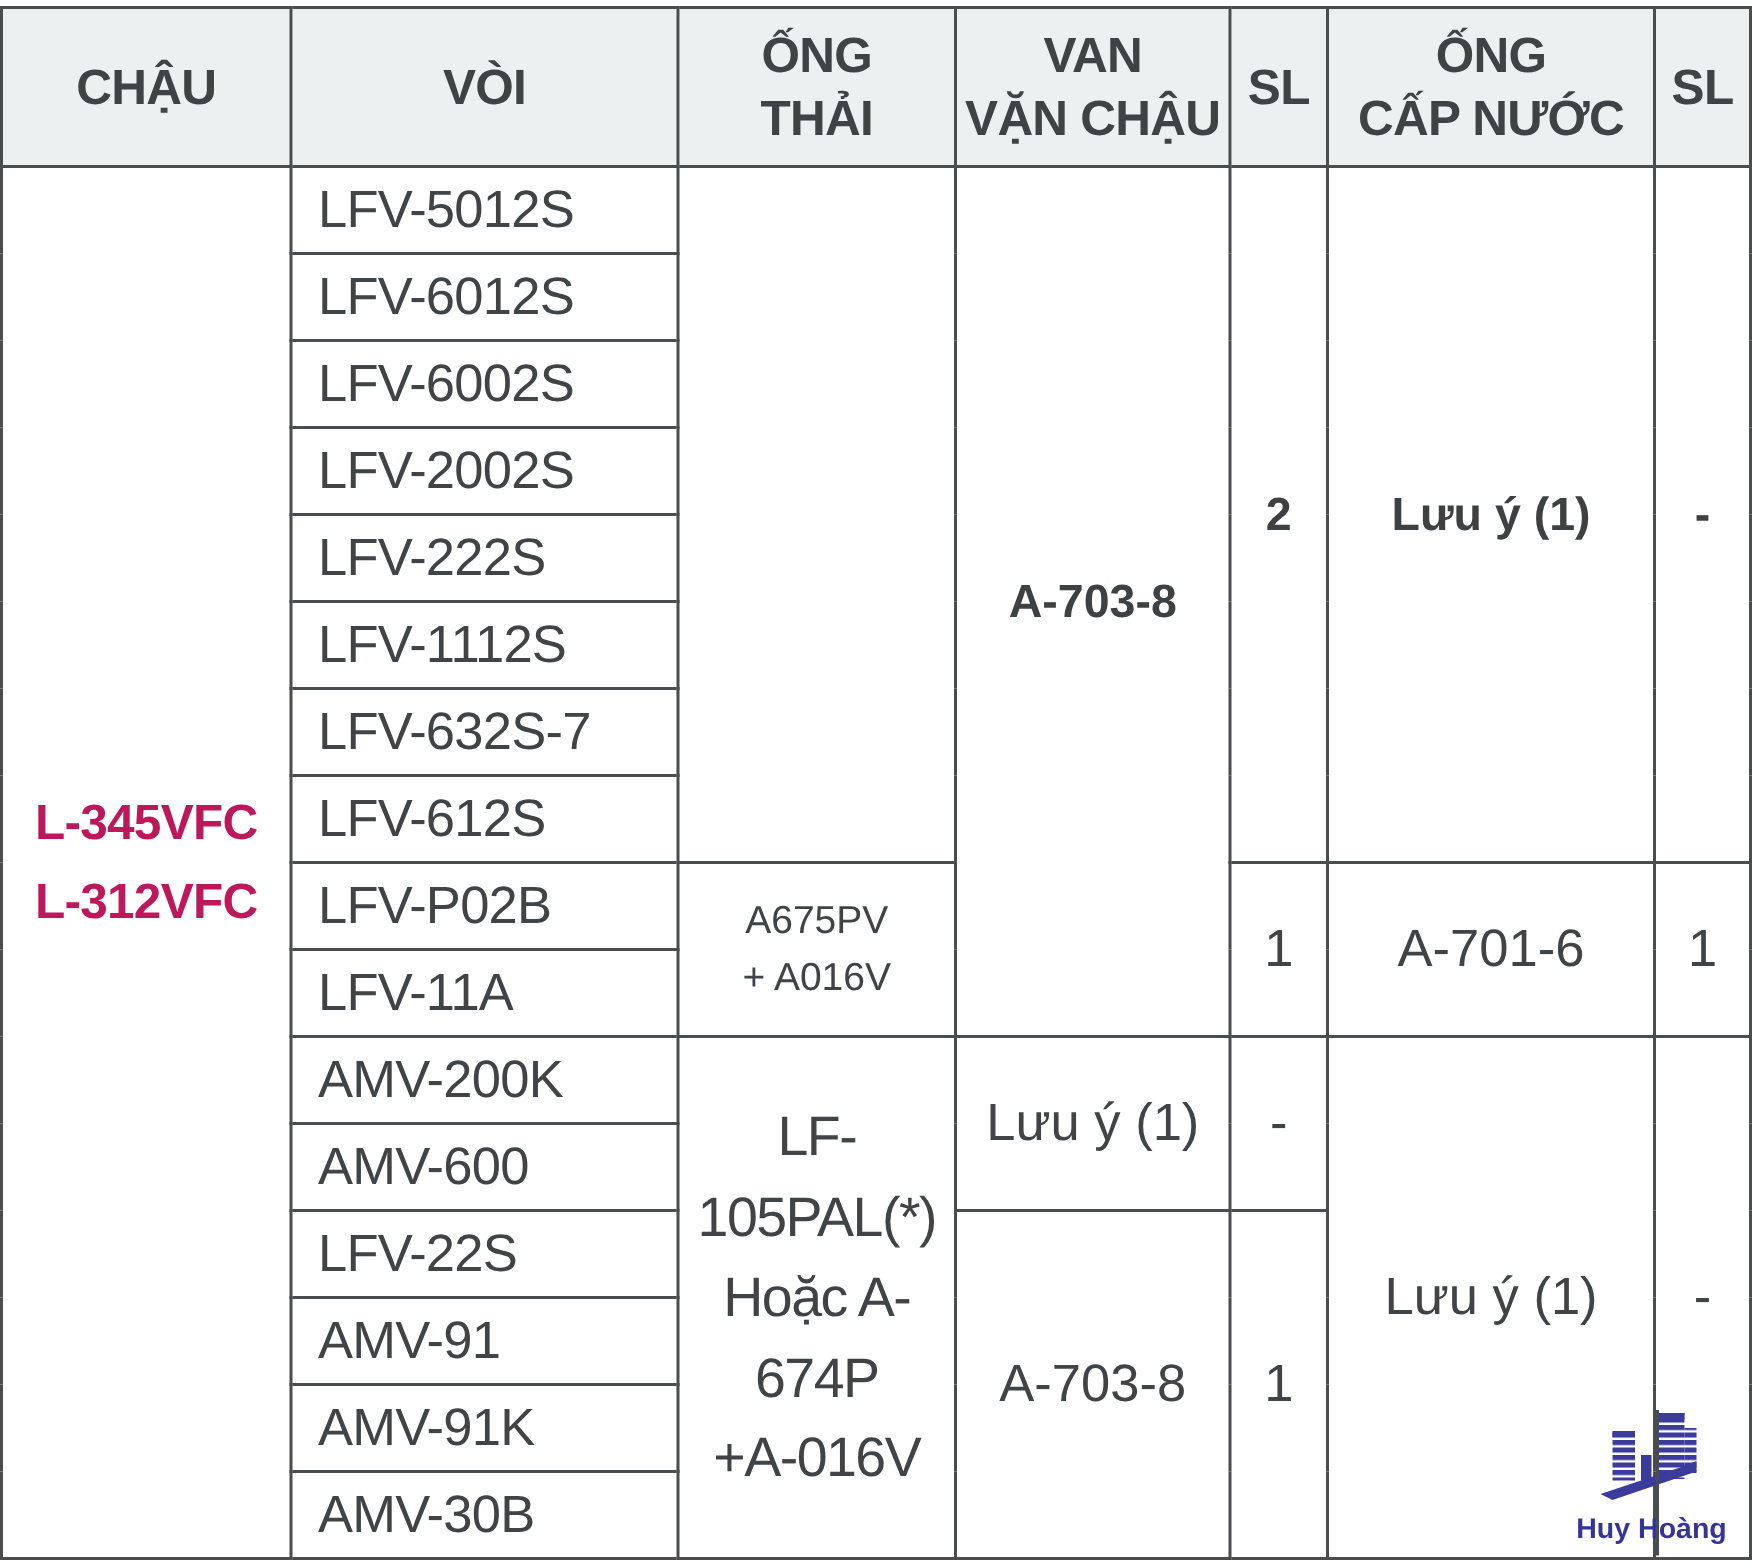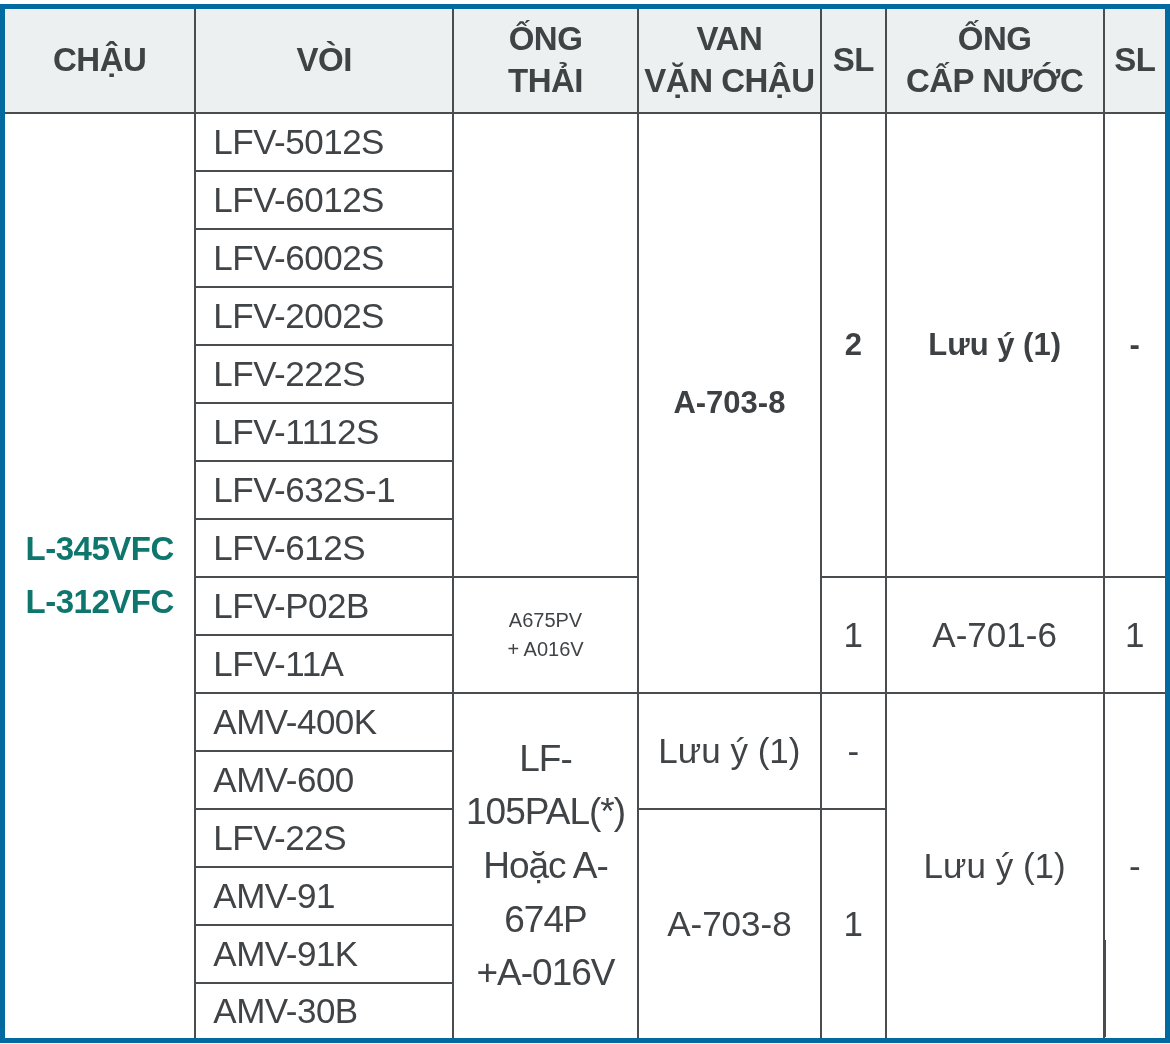"CHẬU" table.spec { border: 5px solid #0369a1 -> 1px solid #0369a1 }
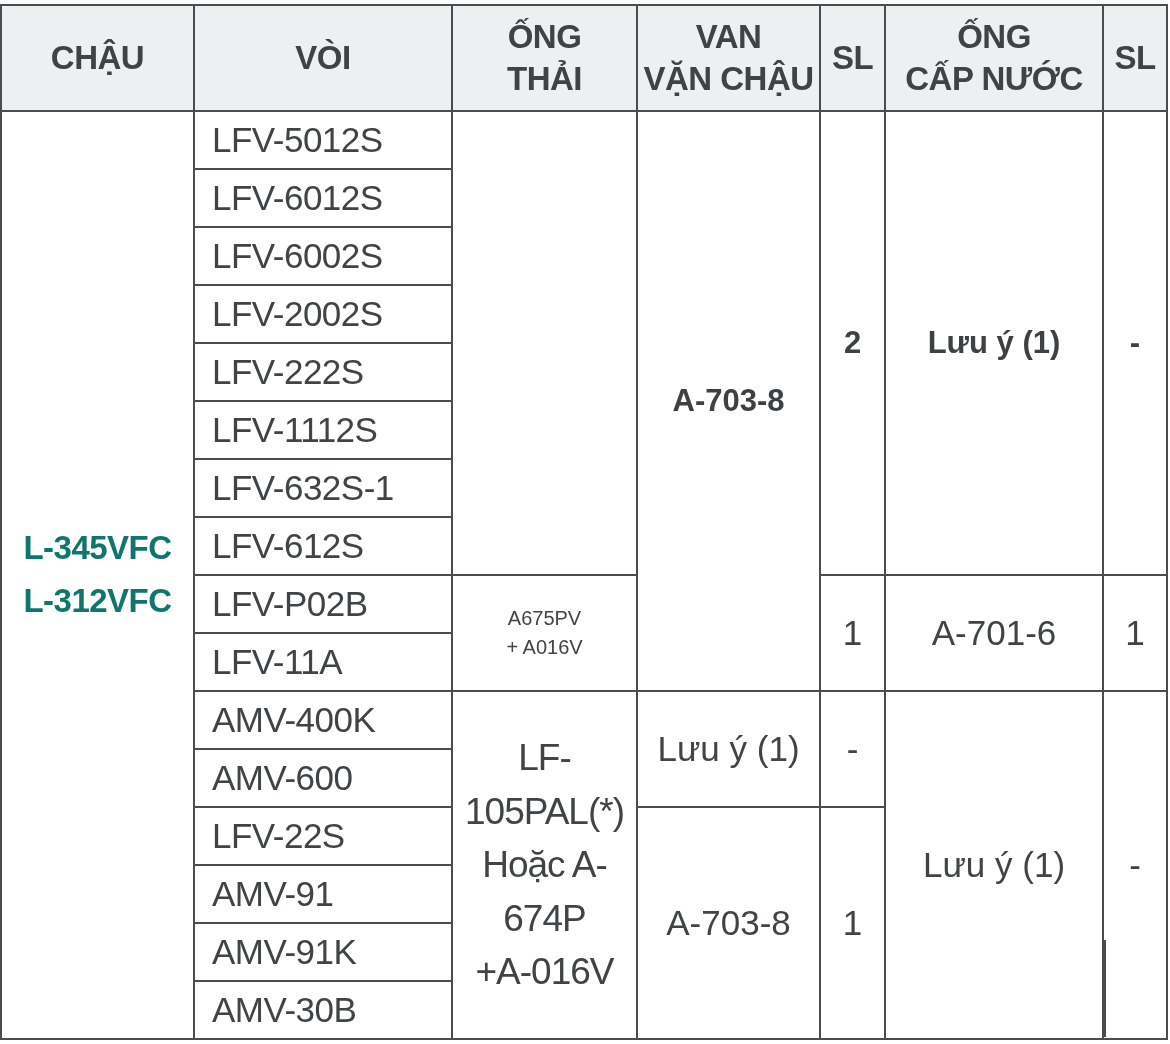"LFV-632S-1" td.c-voi { text: LFV-632S-1 -> LFV-632S-7 }
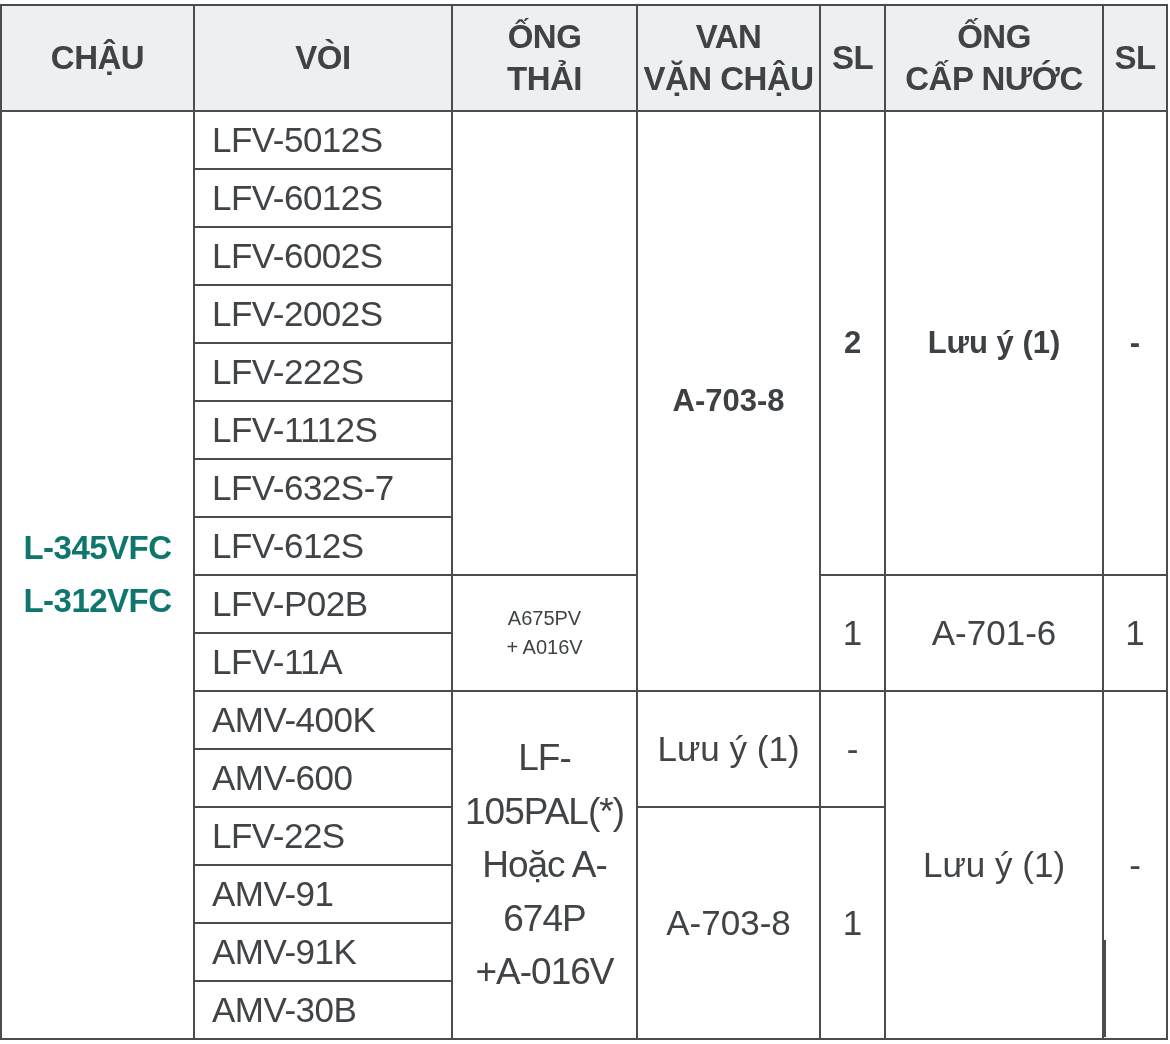"L-345VFC" td.c-chau { color: #0f766e -> #be185d }
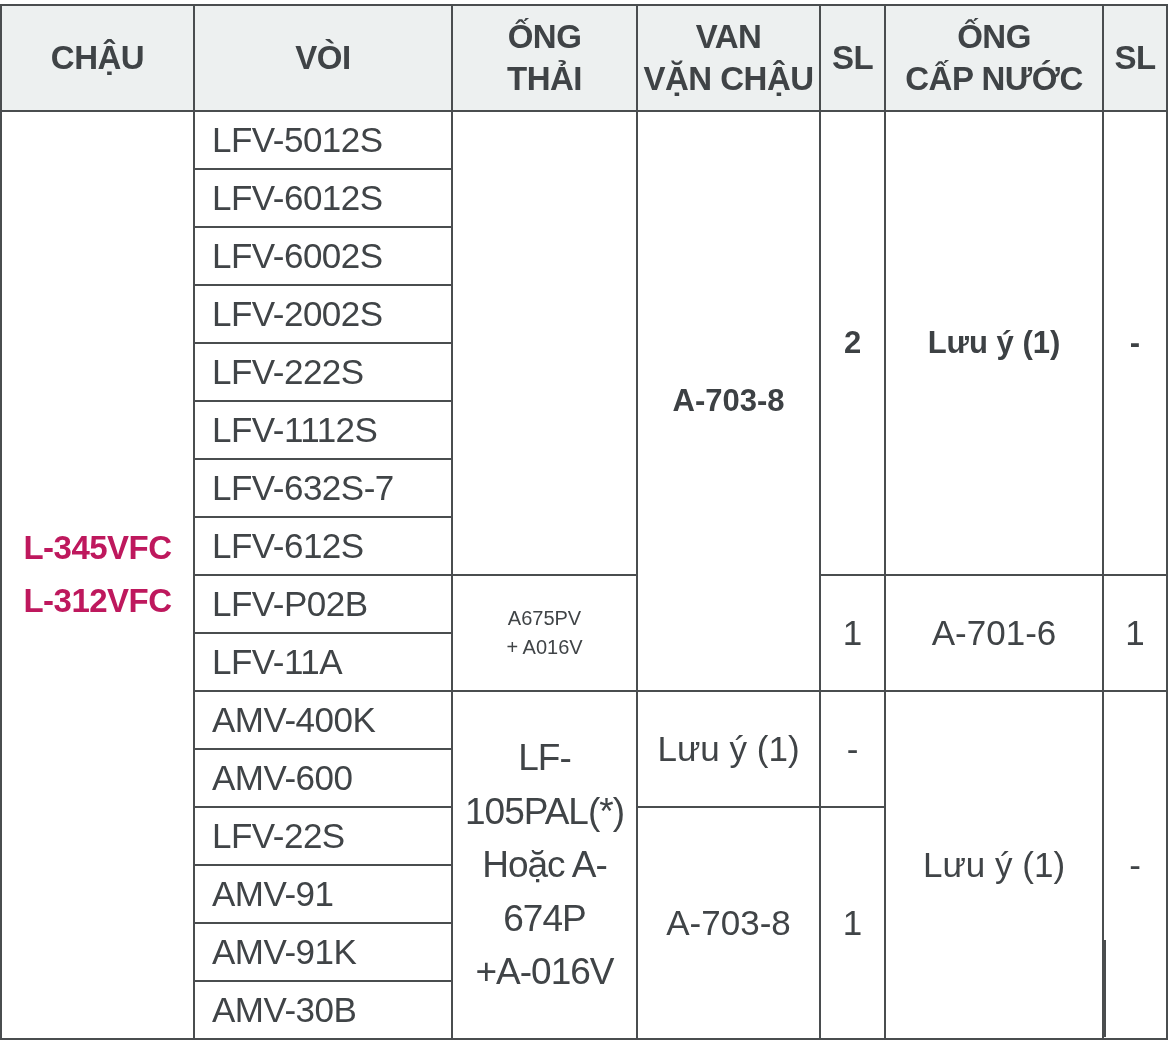"A675PV" td.sz32 { font-size: 20px -> 26px }
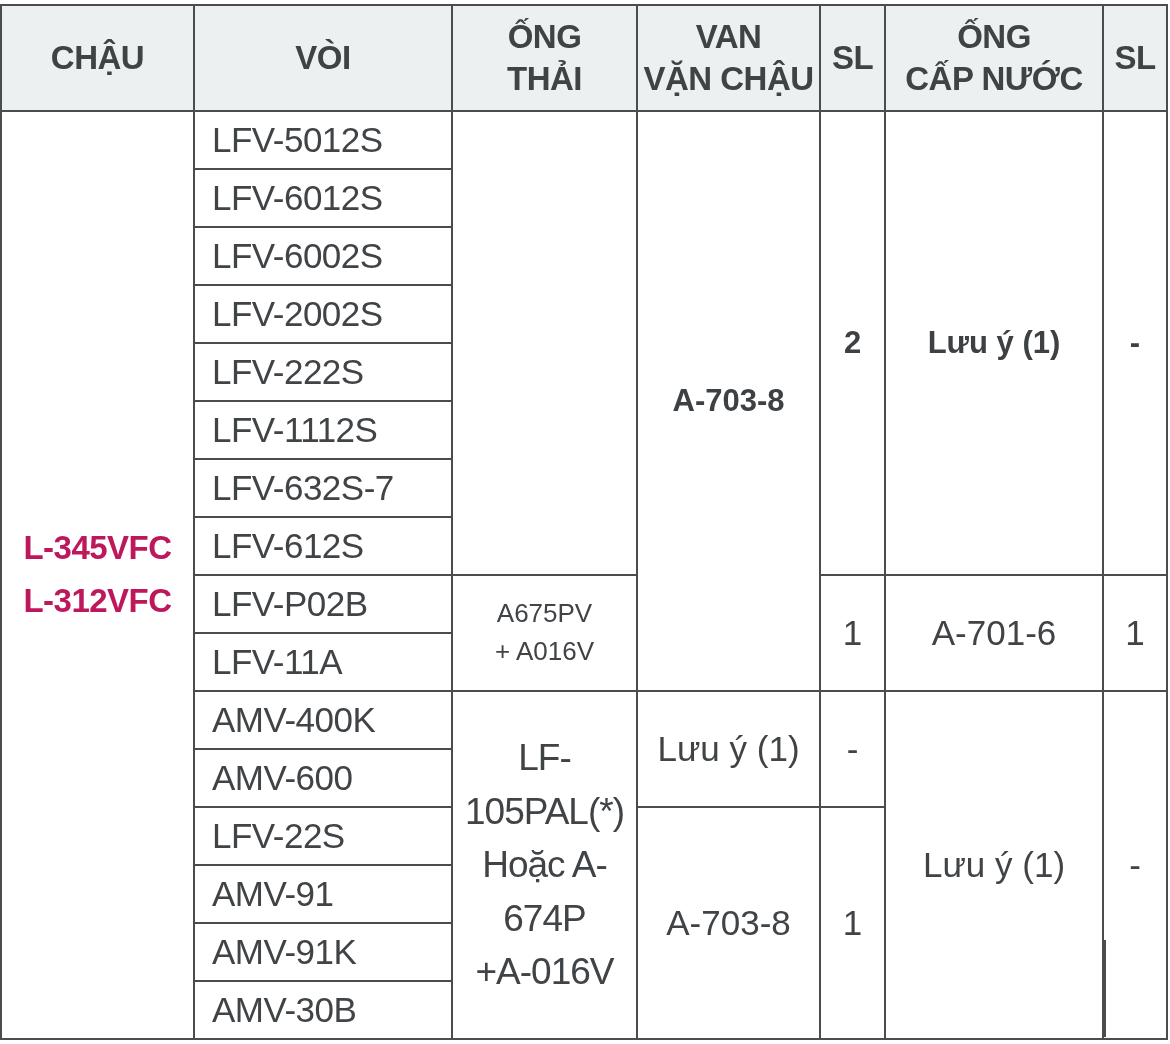"AMV-400K" td.c-voi { text: AMV-400K -> AMV-200K }
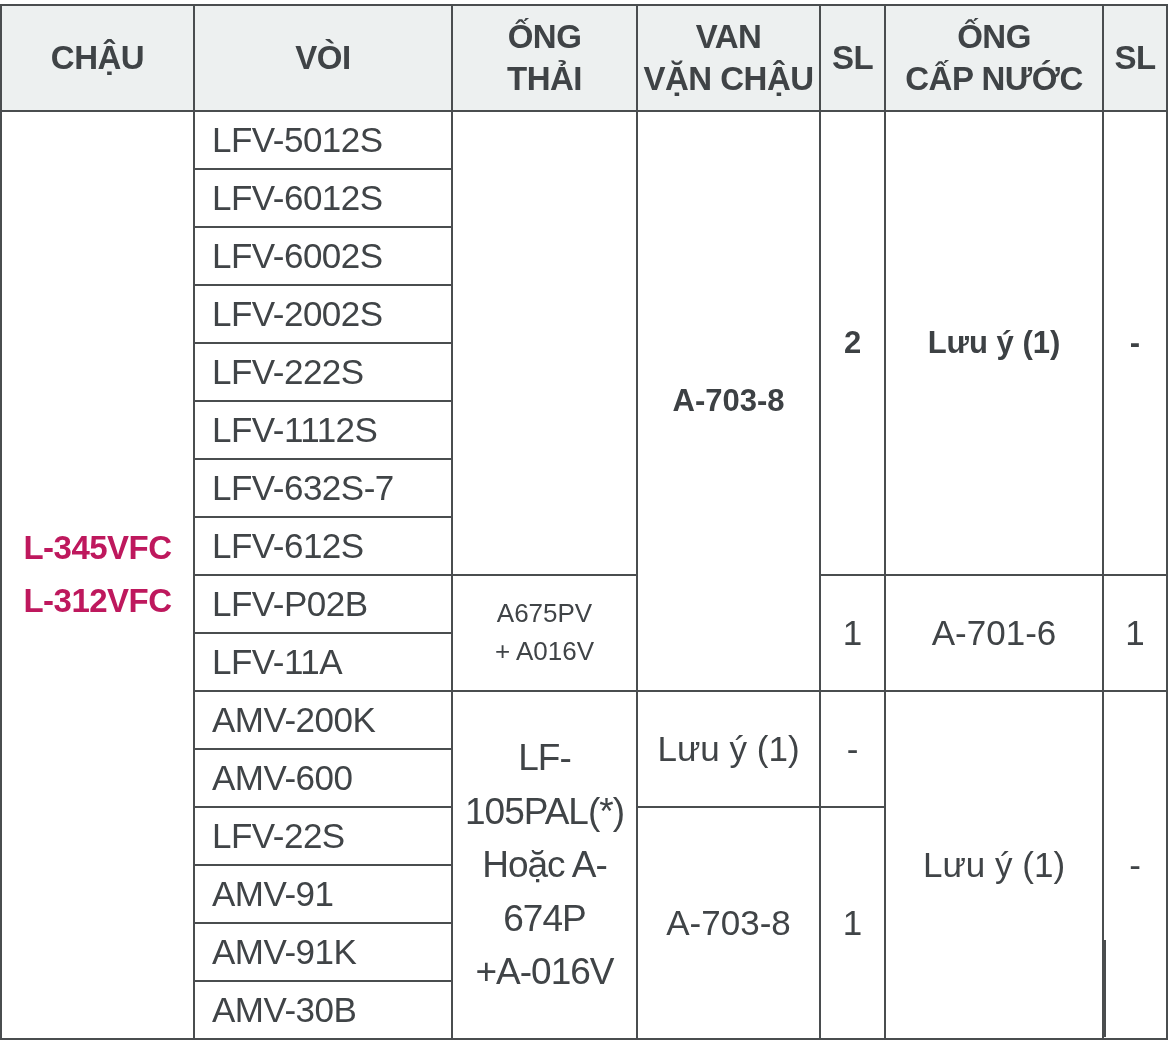"Huy Hoàng" div.logo { html: none -> <div> <span> <svg> <defs> <pattern> <rect></rect> </pattern> </defs> <rect></rect> <rect></rect> <rect></rect> <rect></rect> <rect></rect> <rect></rect> <polygon></polygon> </svg> </span> <div>Huy Hoàng</div> </div> }
